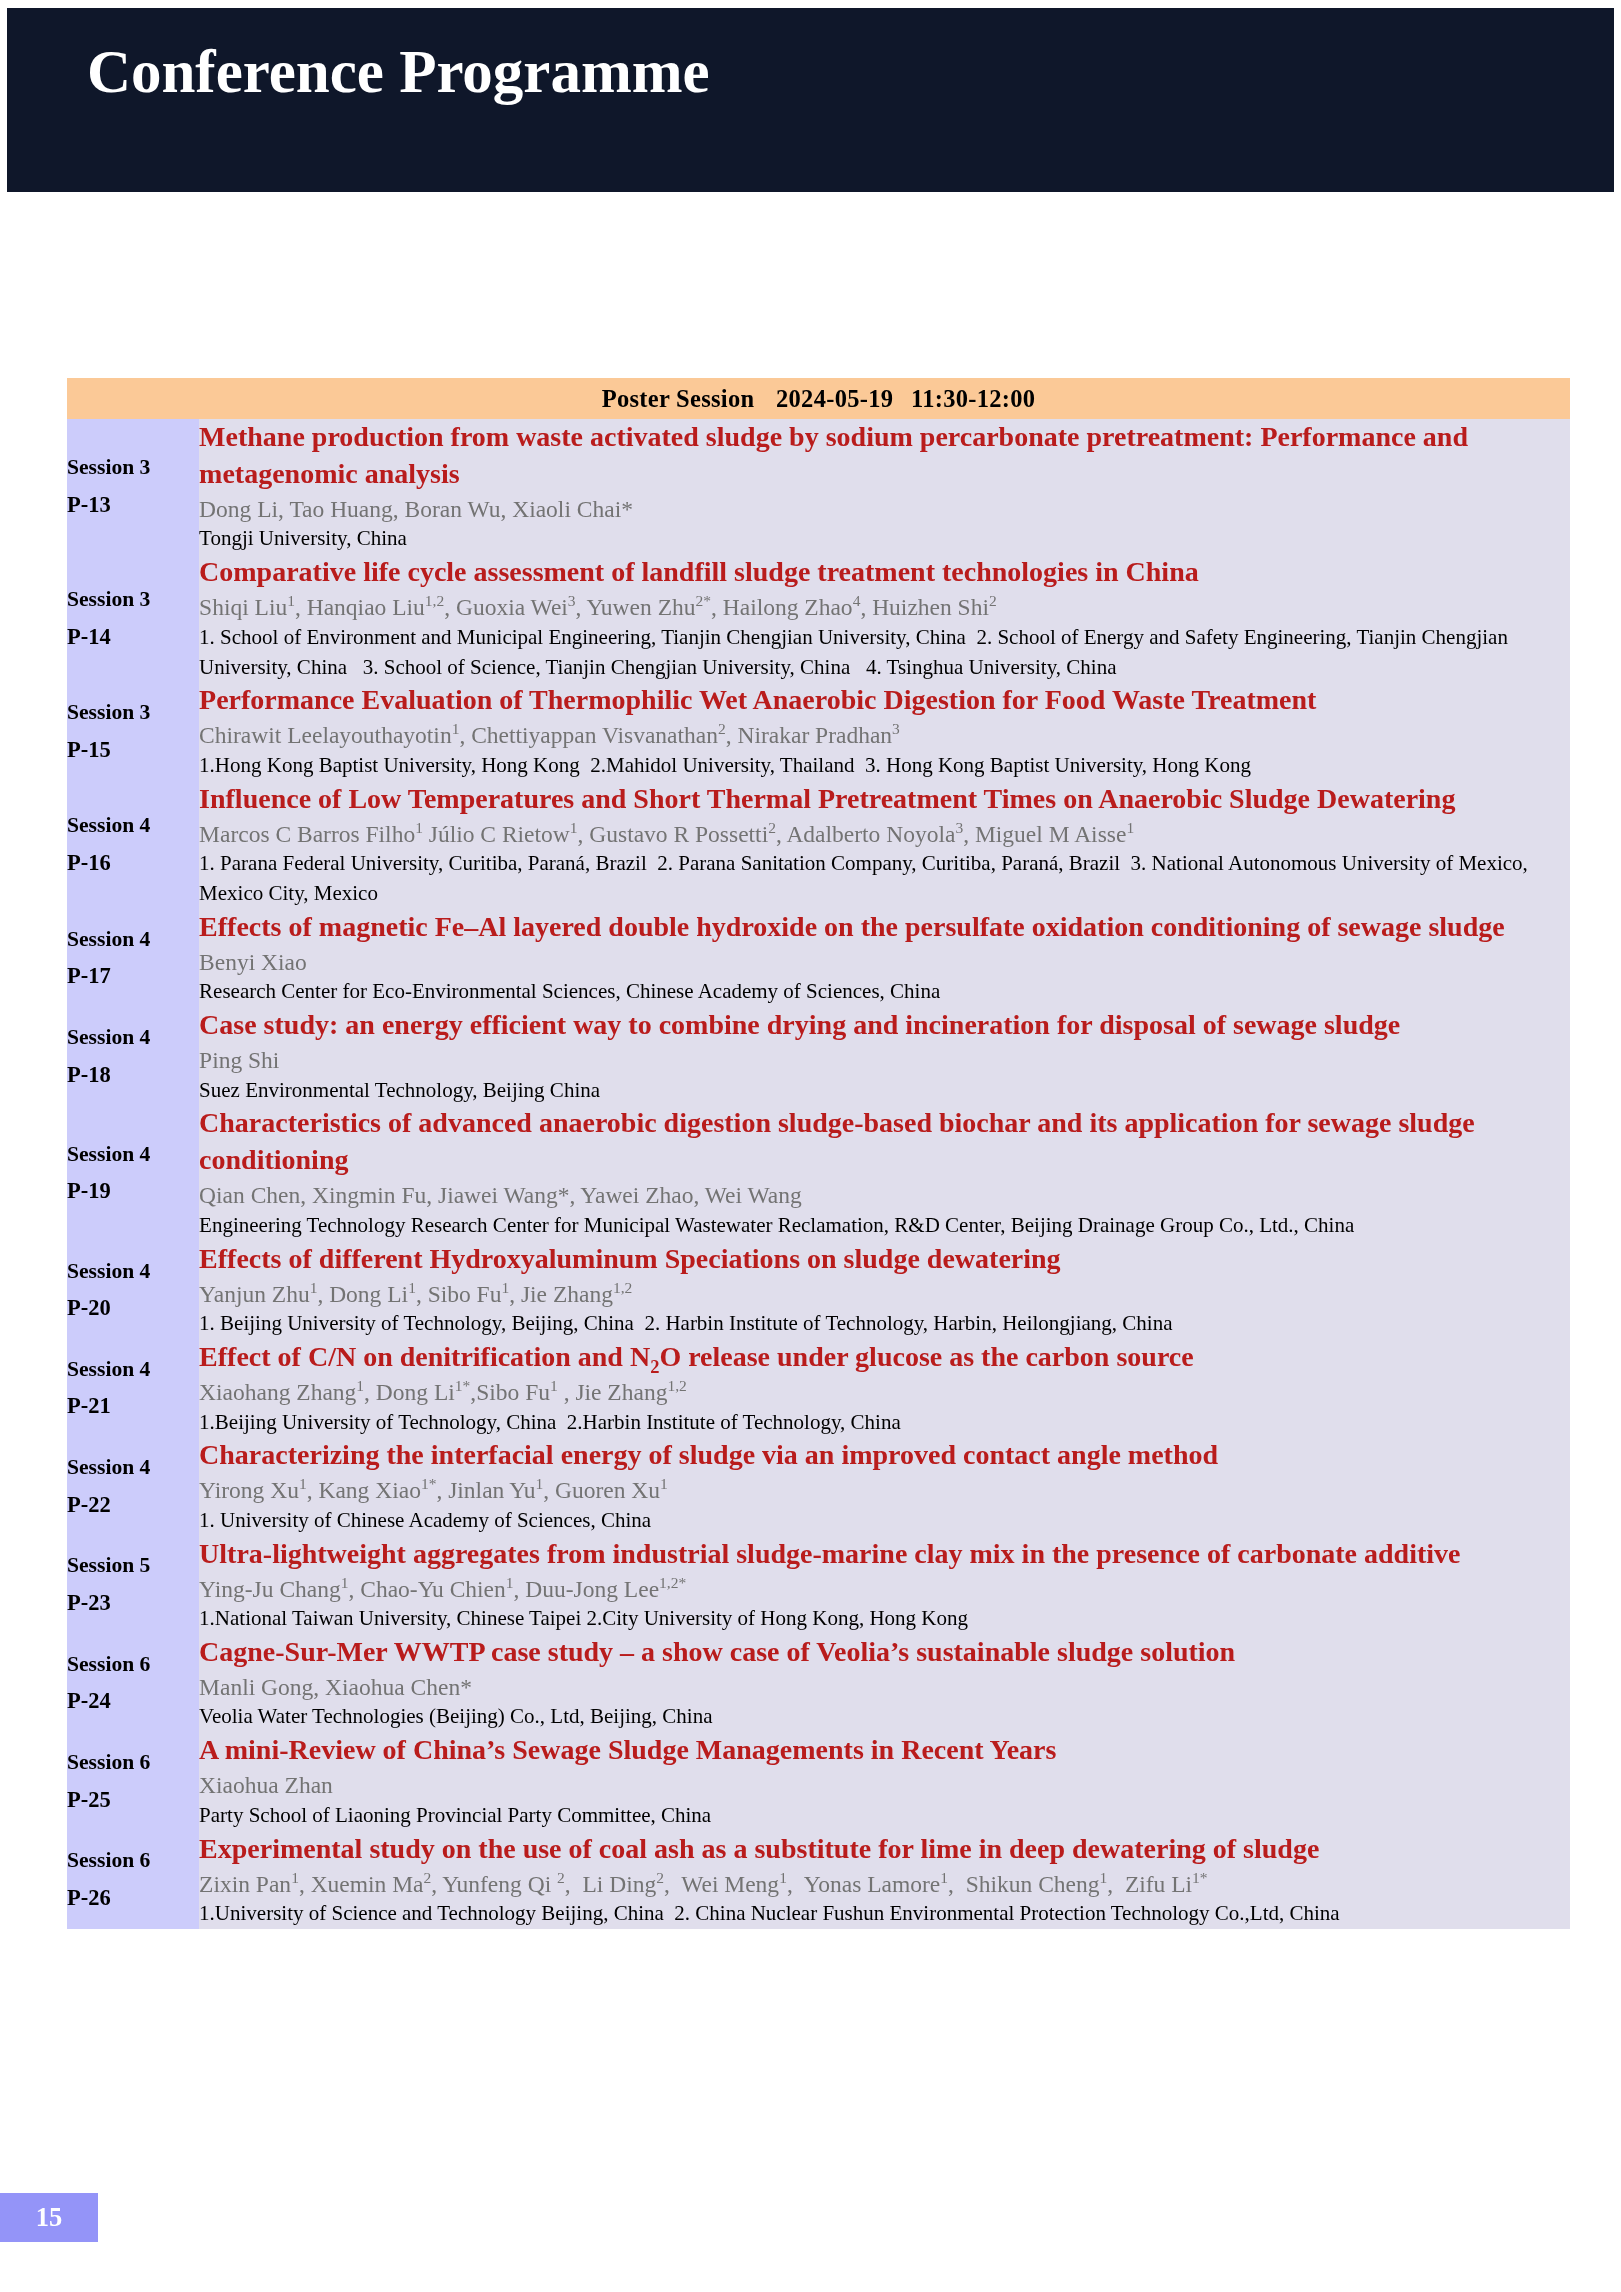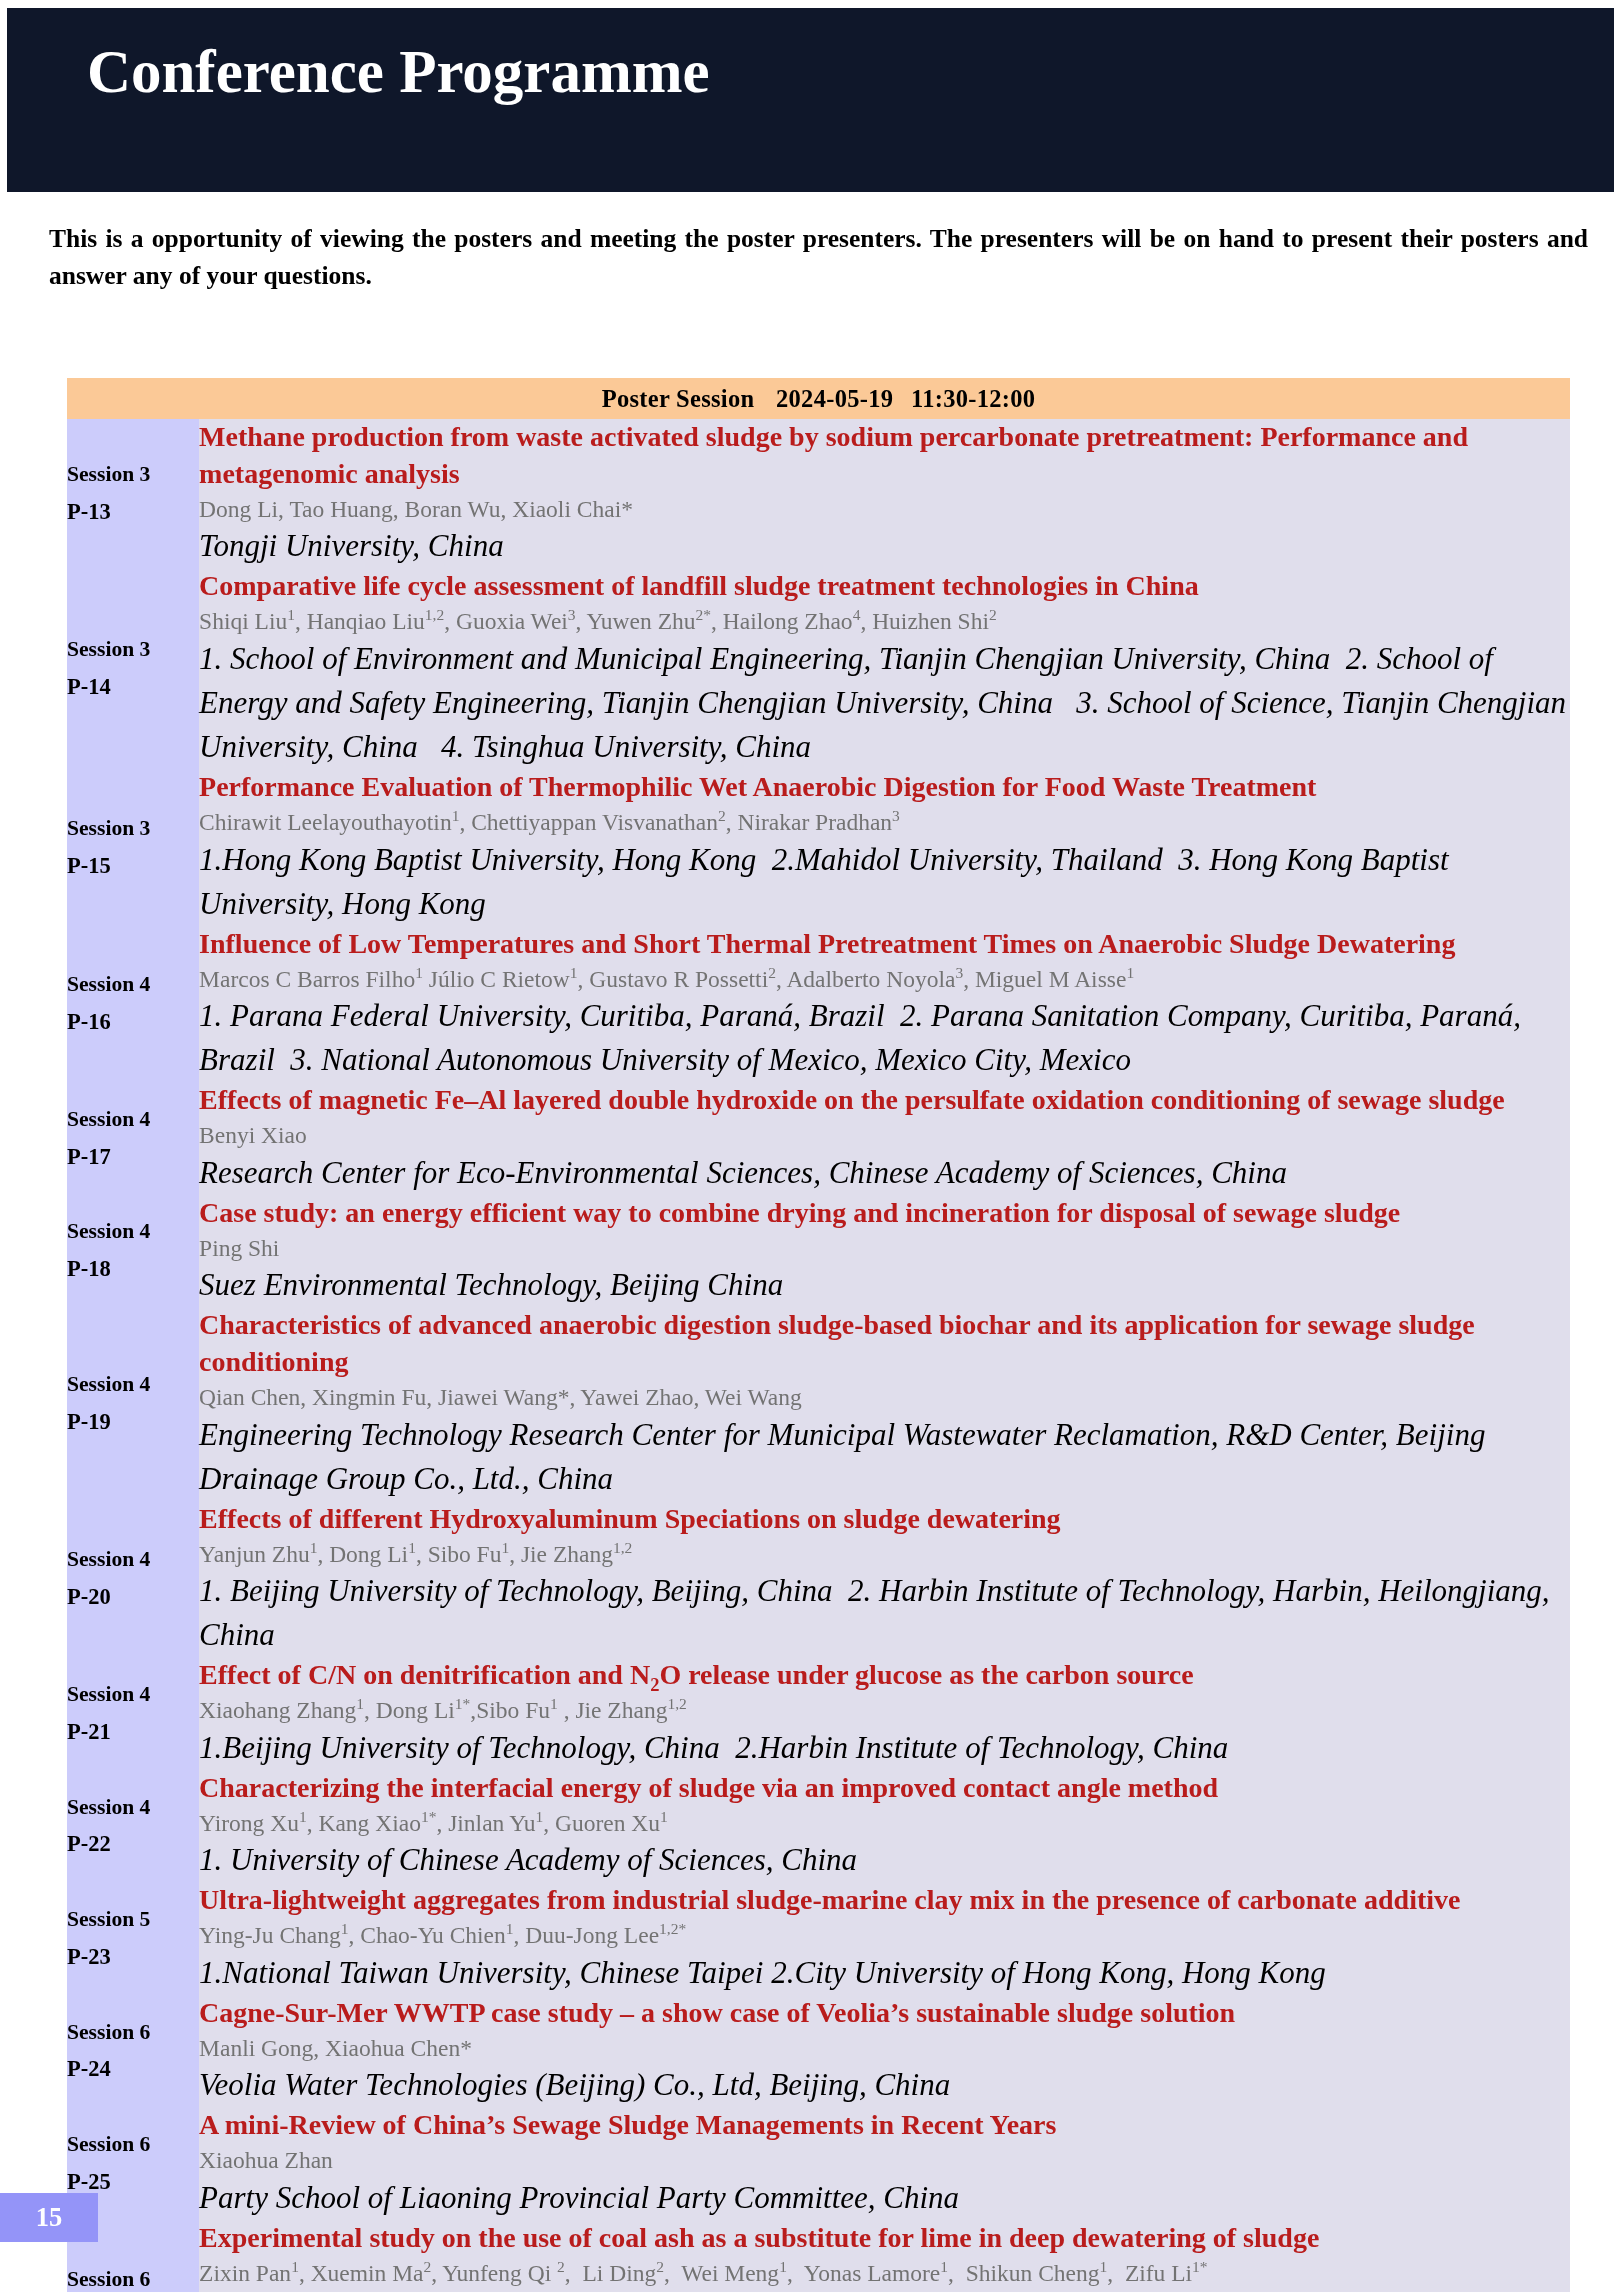"This is a opportunity of" p.intro-para { html: <p>This is a opportunity of viewing the posters and meeting the poster presenters. The presenters will be on hand to present their posters and answer any of your questions.</p> -> none }
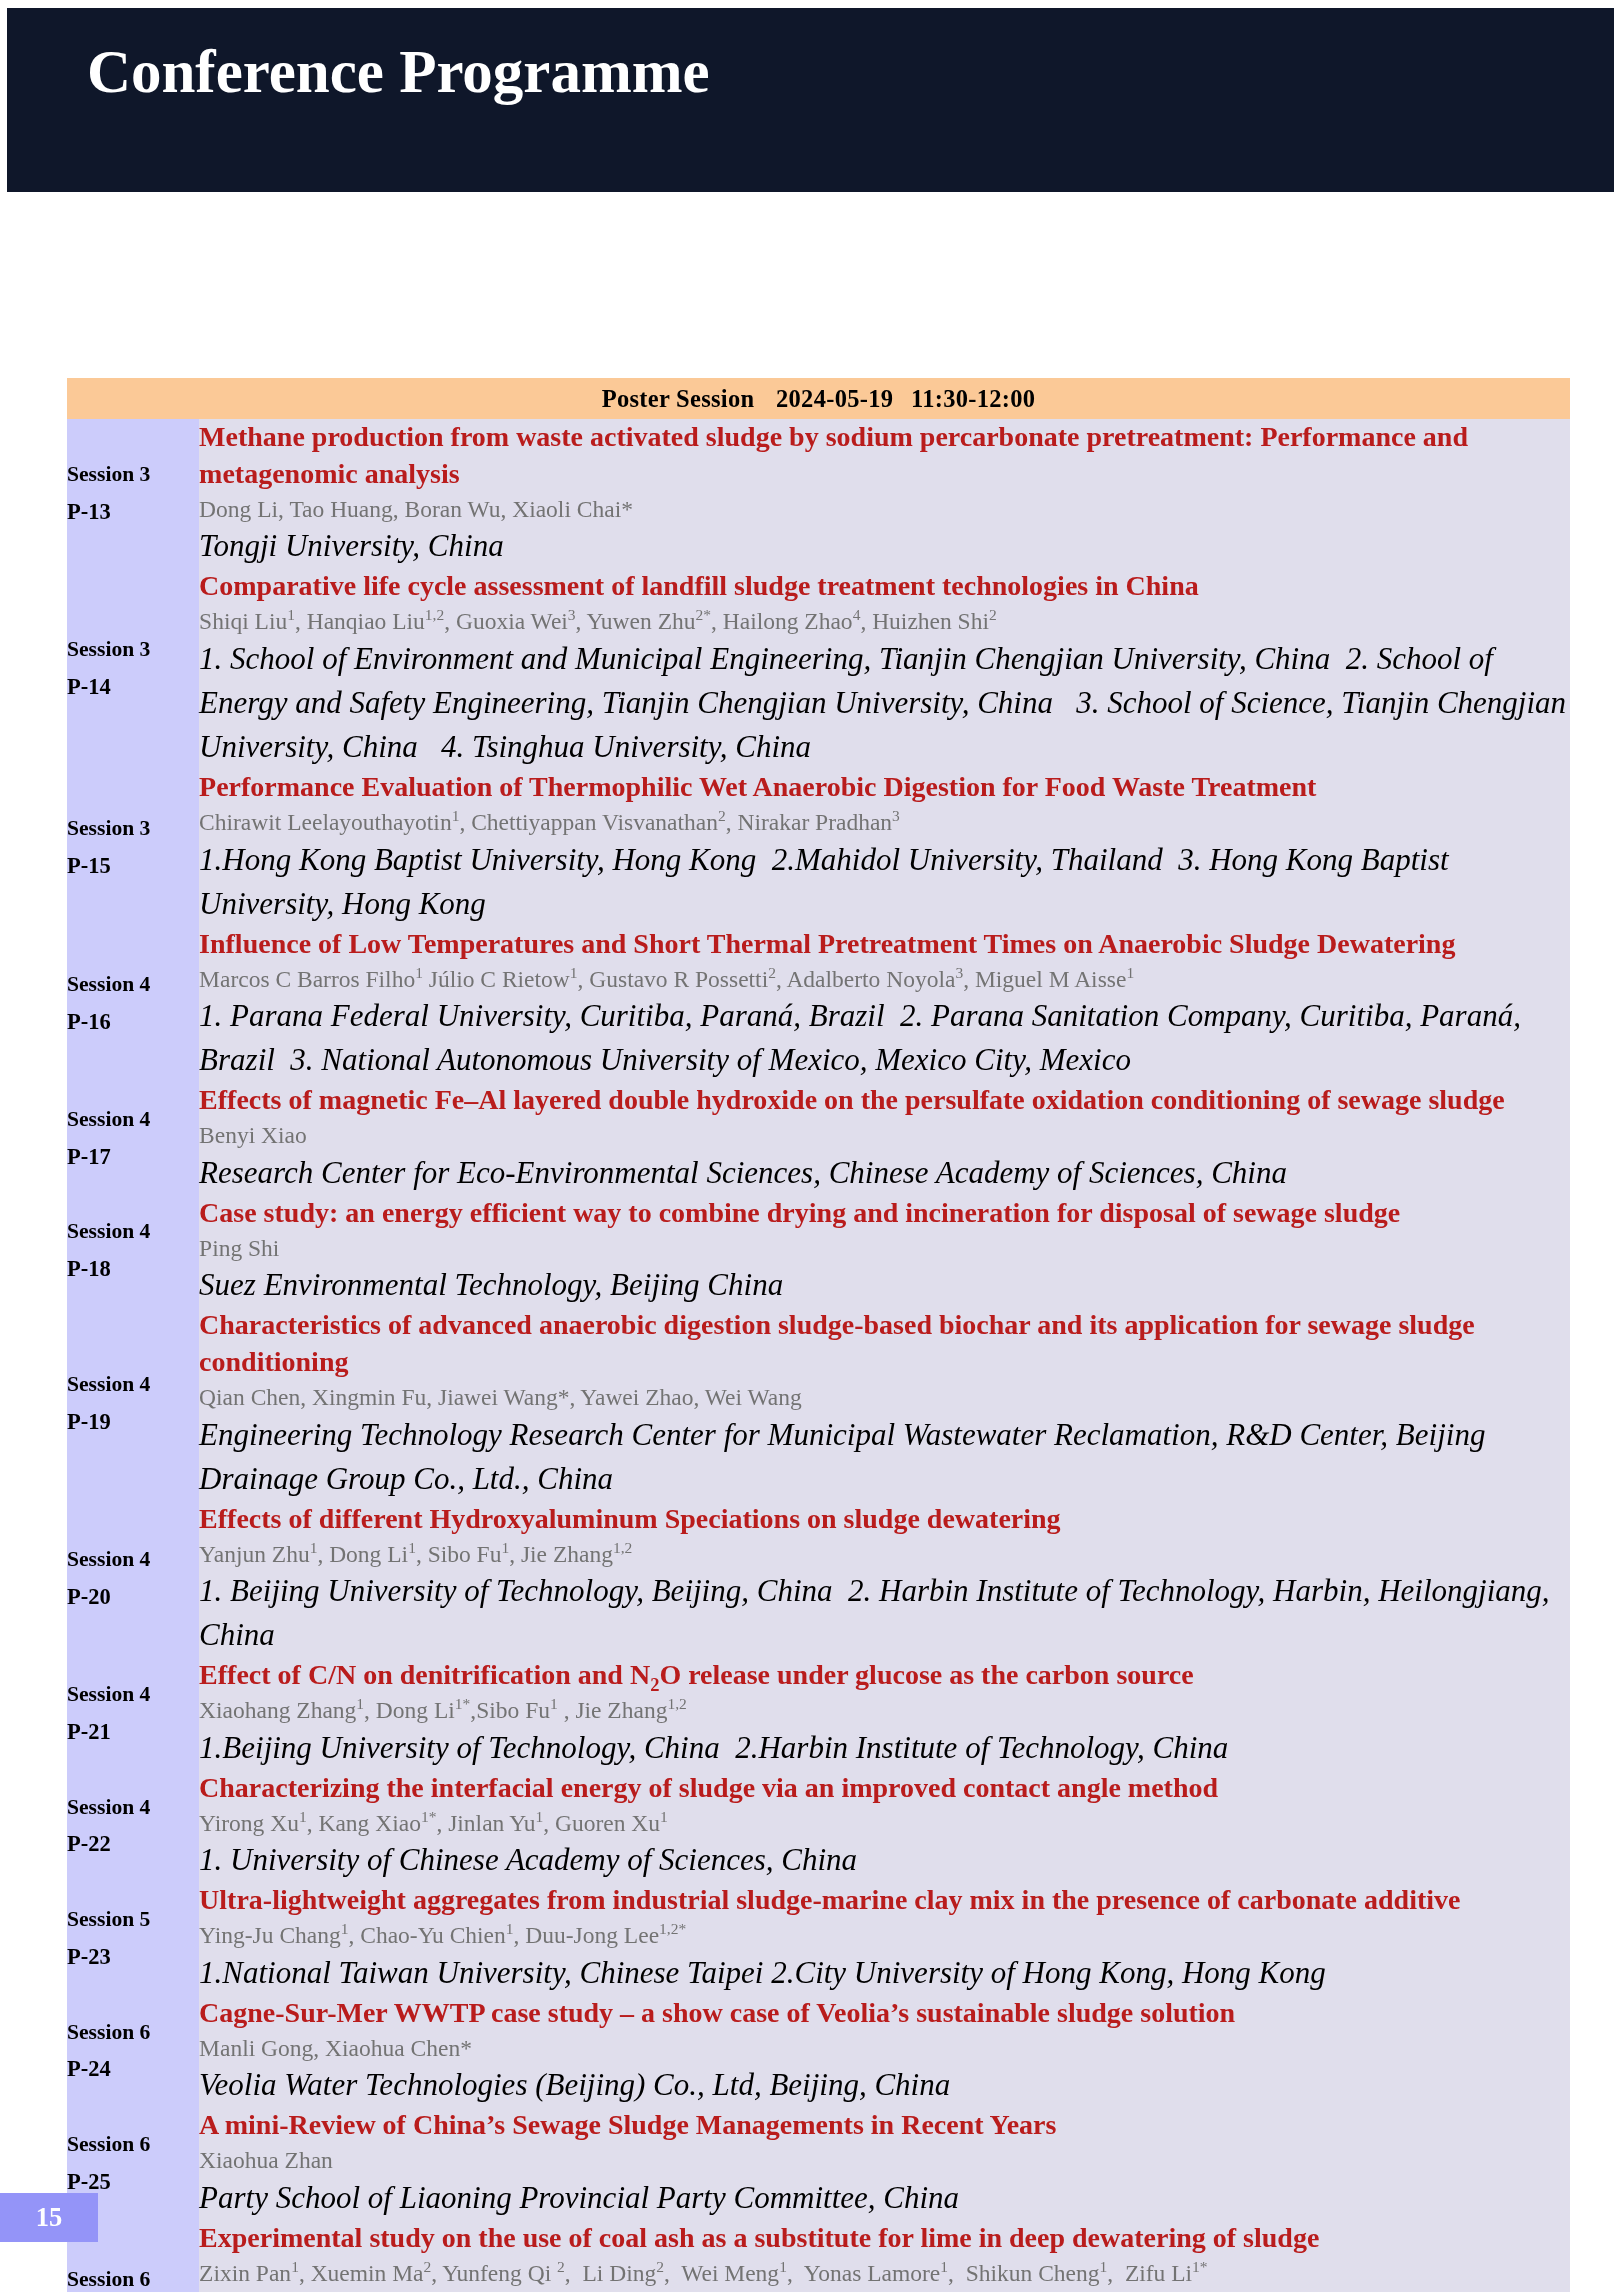"Tongji University, China" .paper-affil { font-size: 31px -> 21px; font-style: italic -> none }
